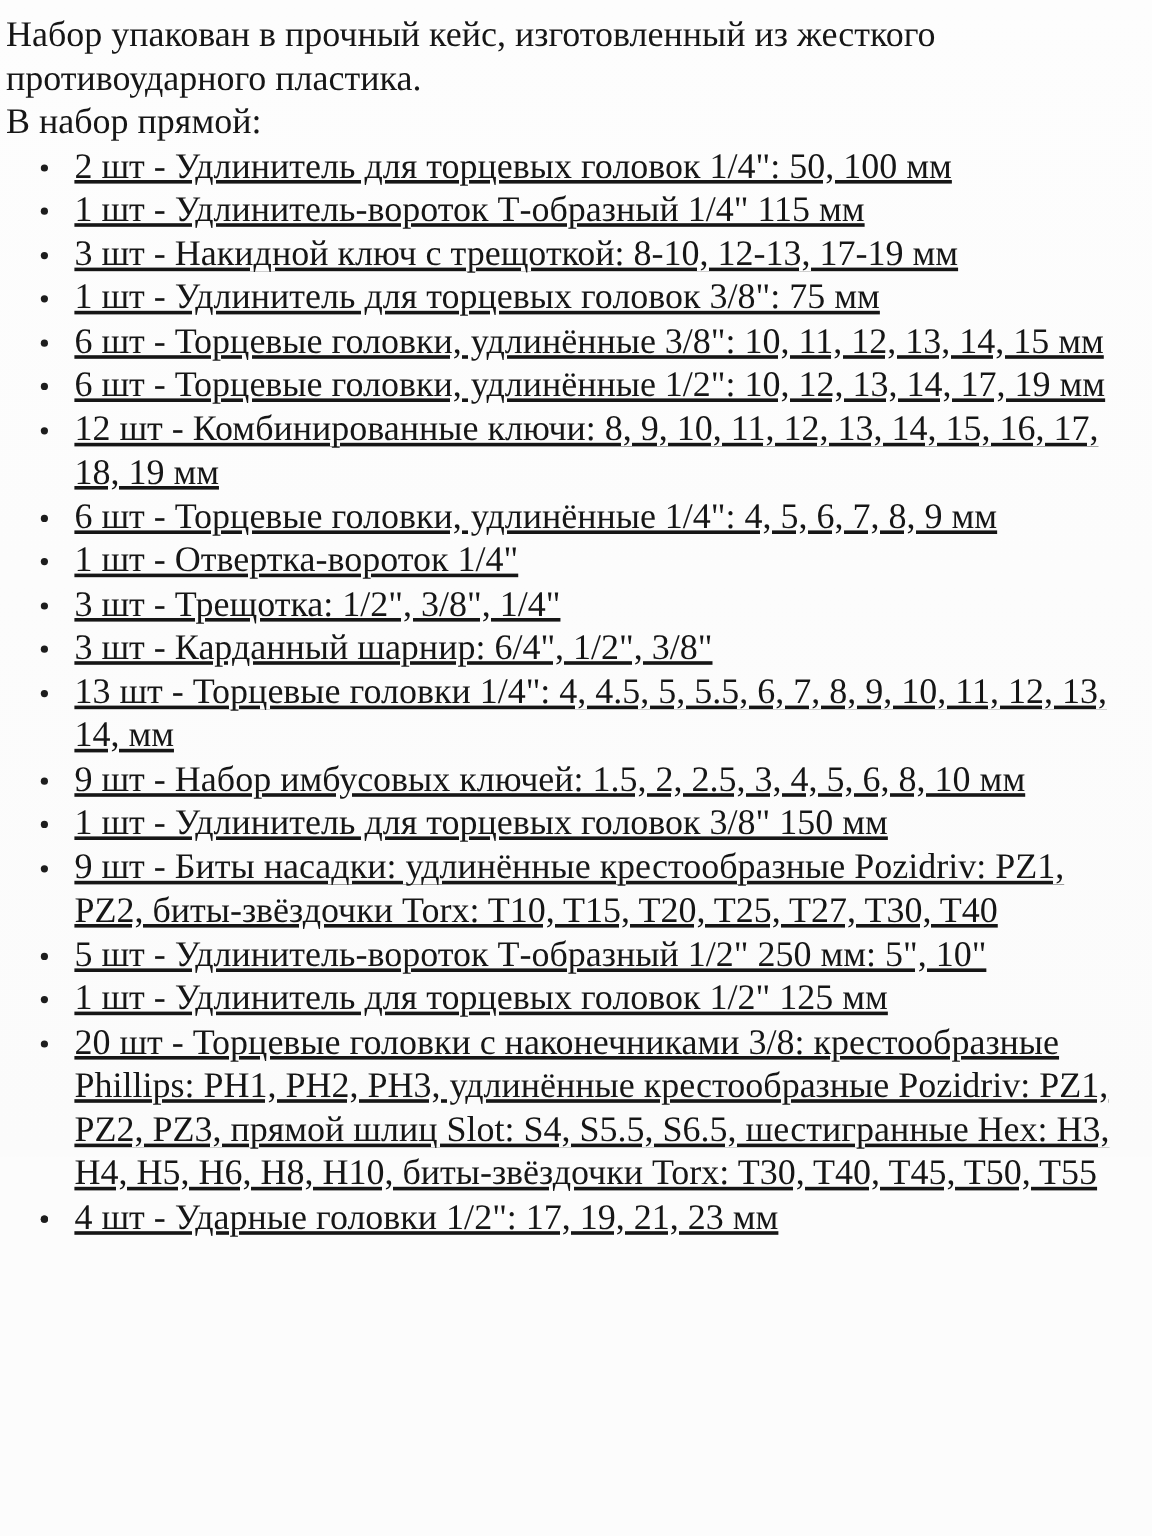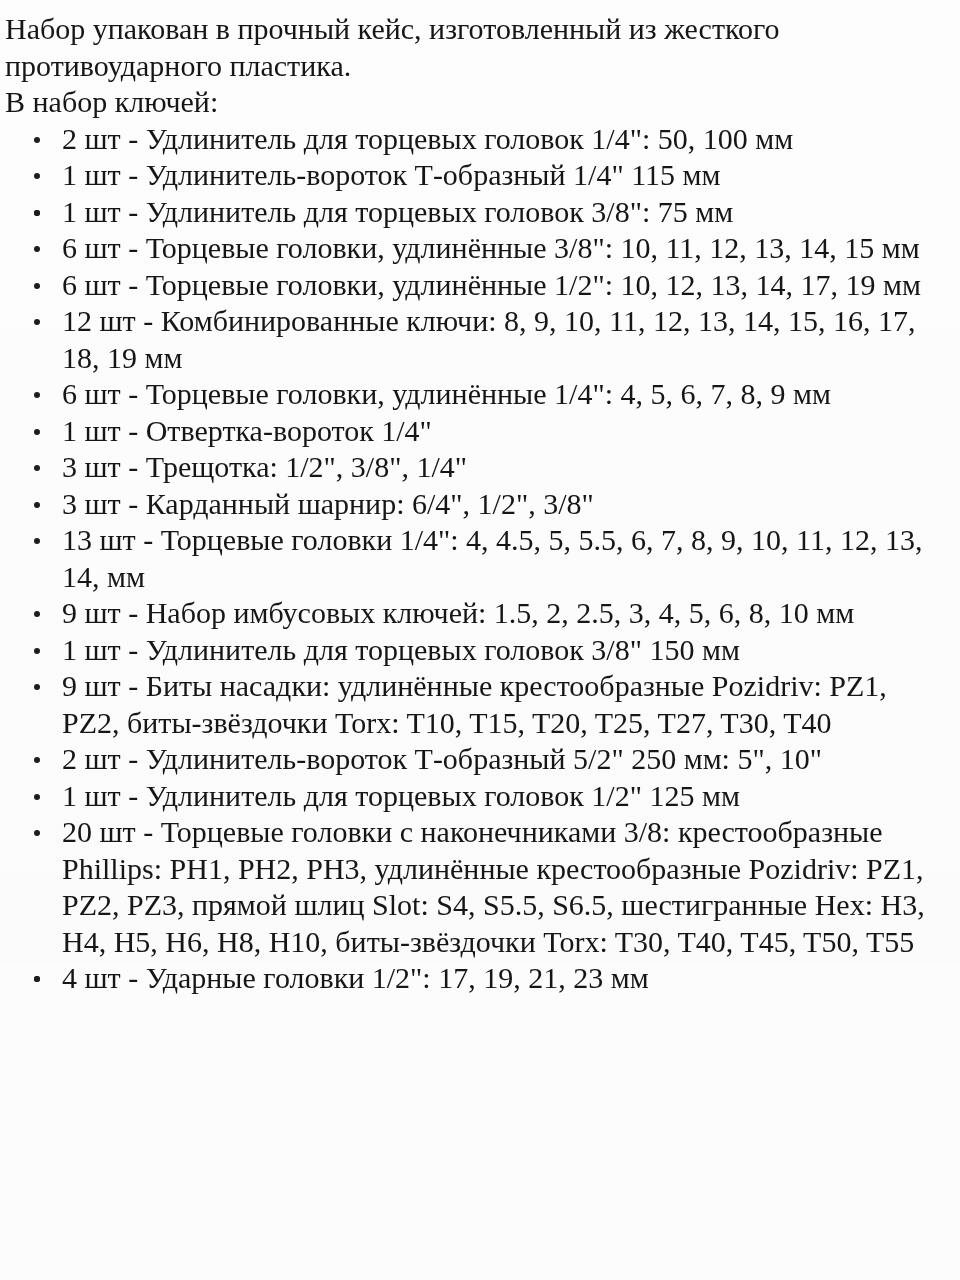"В набор ключей:" p.intro { text: ключей -> прямой }
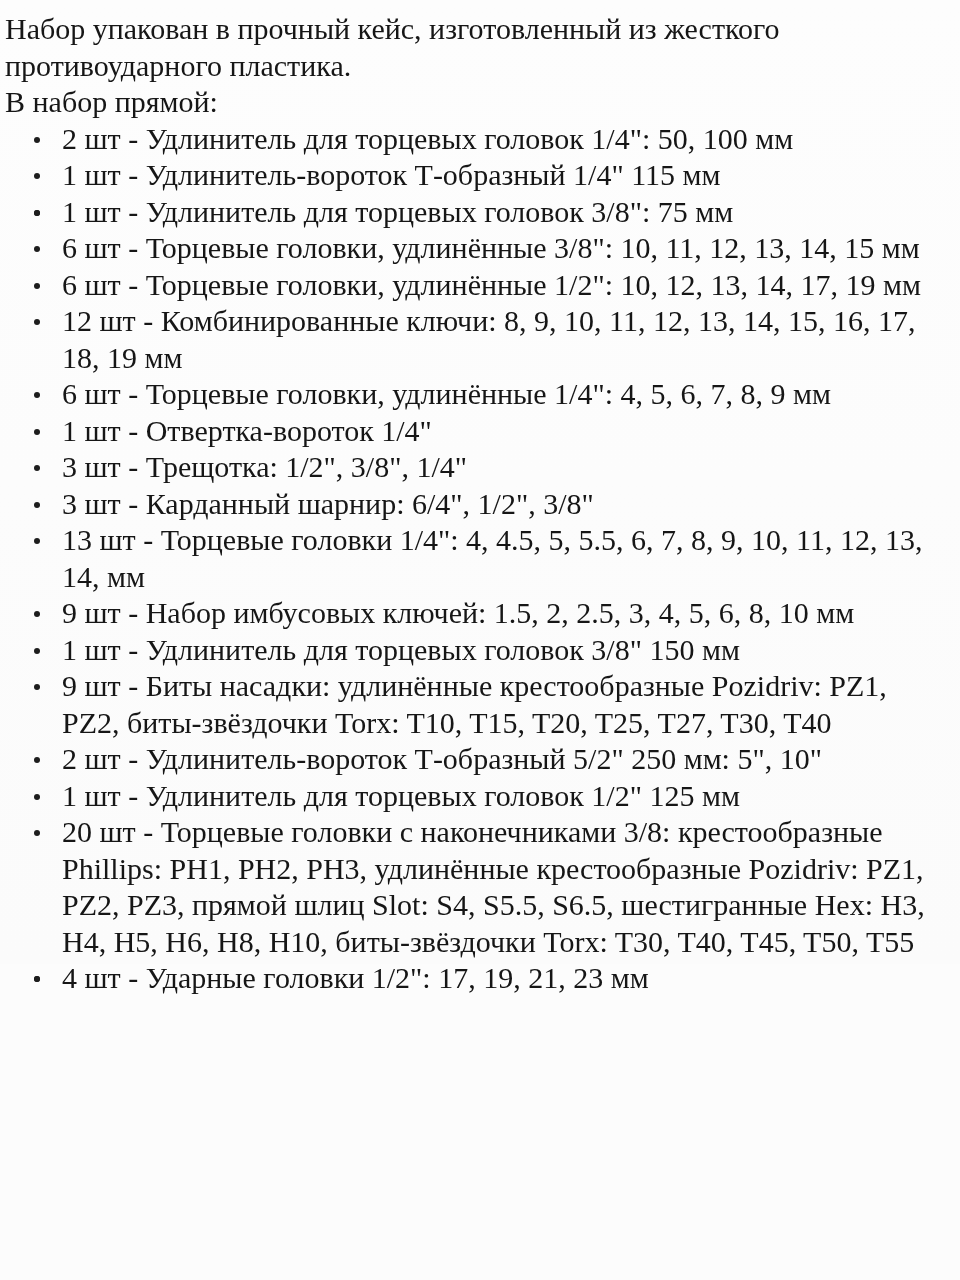"2 шт - Удлинитель для" ul.contents li { text-decoration: none -> underline }
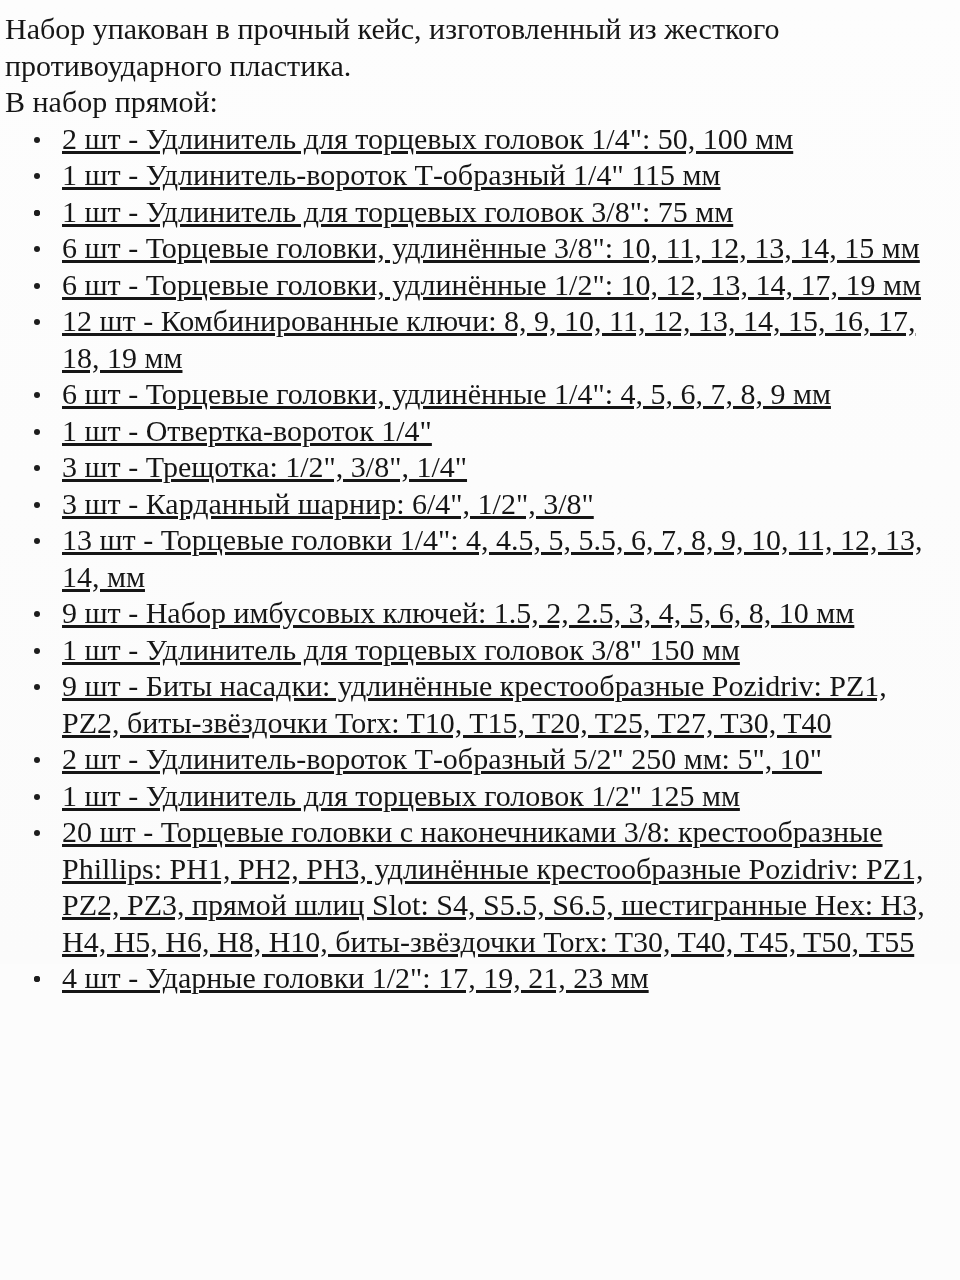"3 шт - Накидной ключ" span { html: none -> <span>3 шт - Накидной ключ с трещоткой: 8-10, 12-13, 17-19 мм</span> }
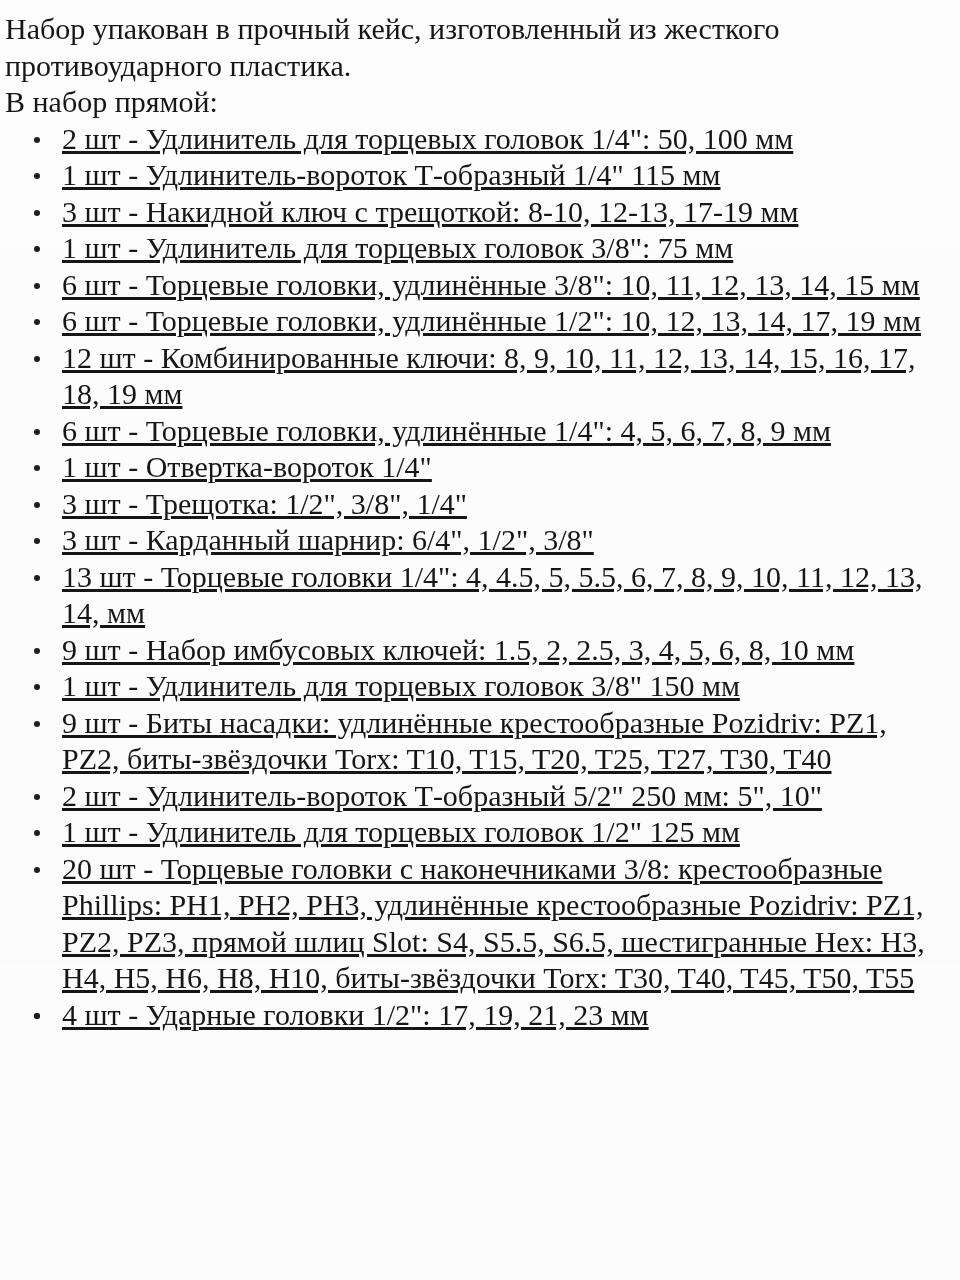"2 шт - Удлинитель-вороток Т-образный" span { text: 2 шт - Удлинитель-вороток Т-образный 5/2 -> 5 шт - Удлинитель-вороток Т-образный 1/2 }
